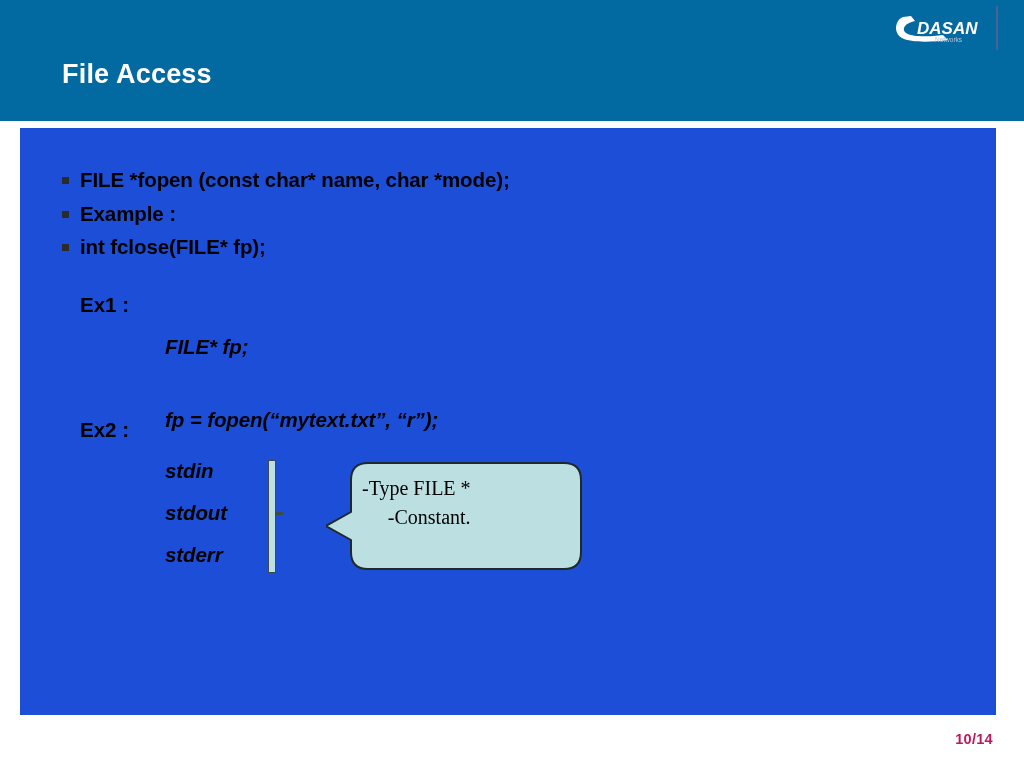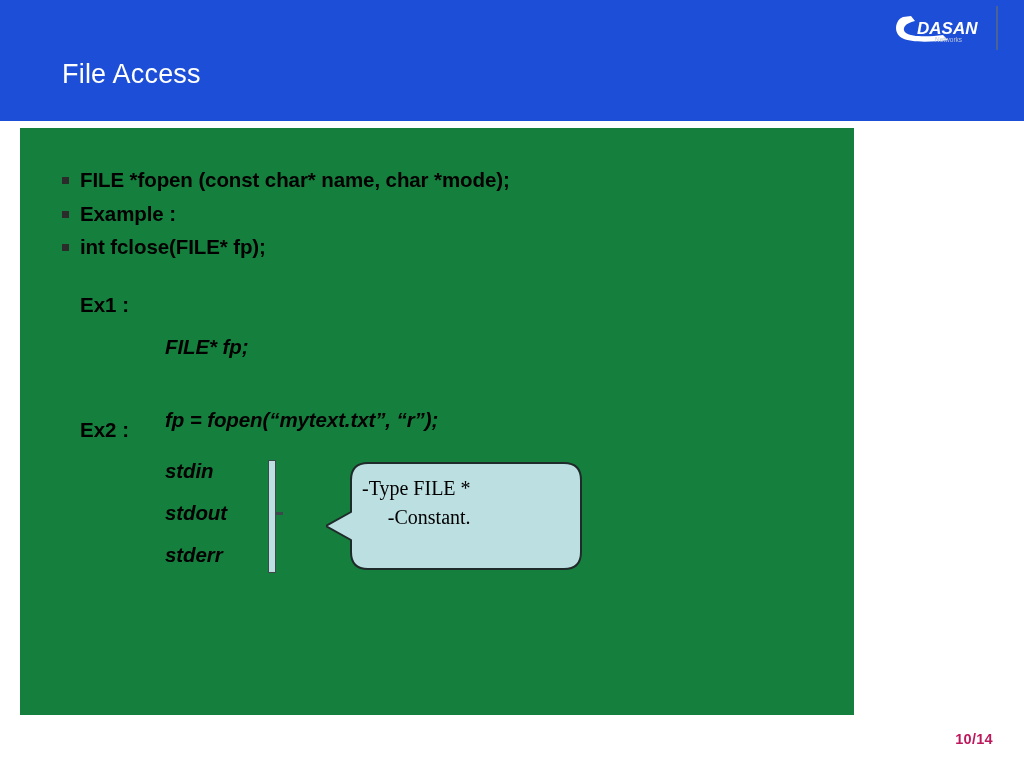"DASAN" .header-band { background: #1d4ed8 -> #0369a1 }
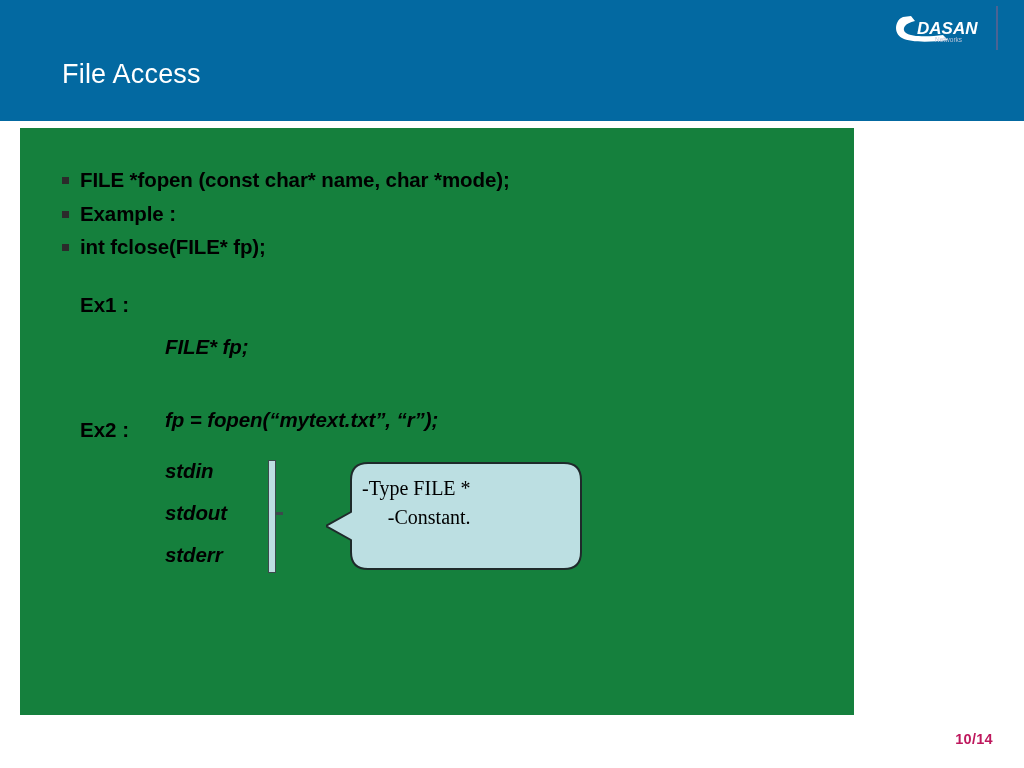"File Access" .slide-title { font-weight: normal -> bold }
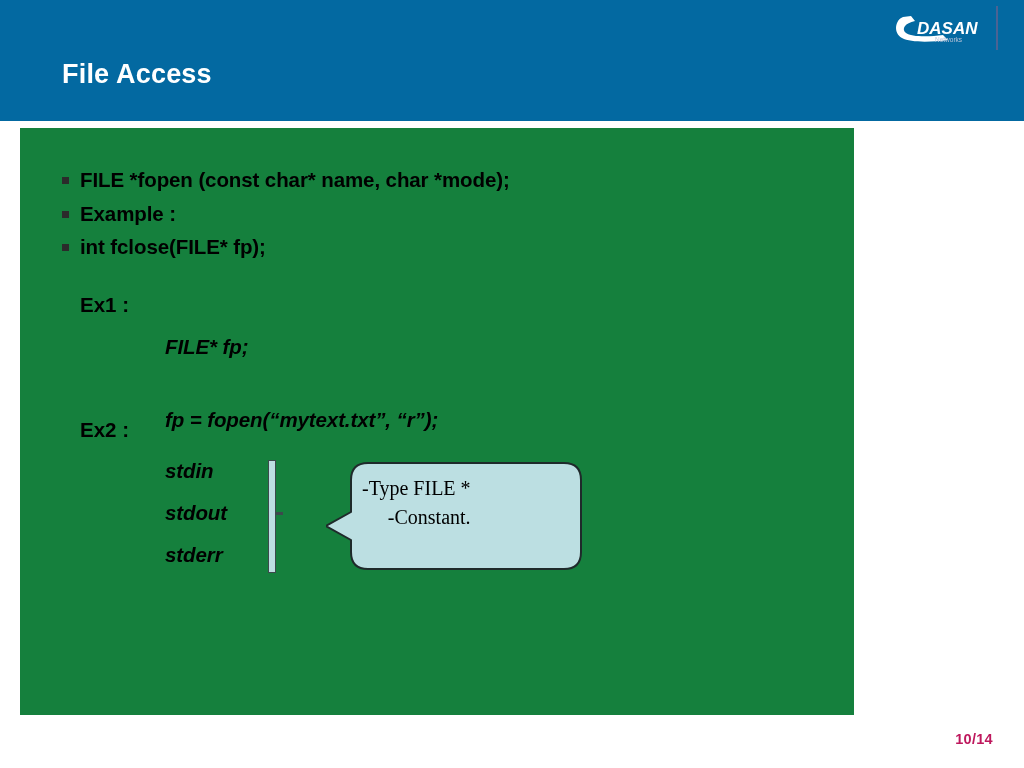"FILE *fopen (const char* name," .content-panel { background: #15803d -> #1d4ed8; width: 834px -> 976px }
